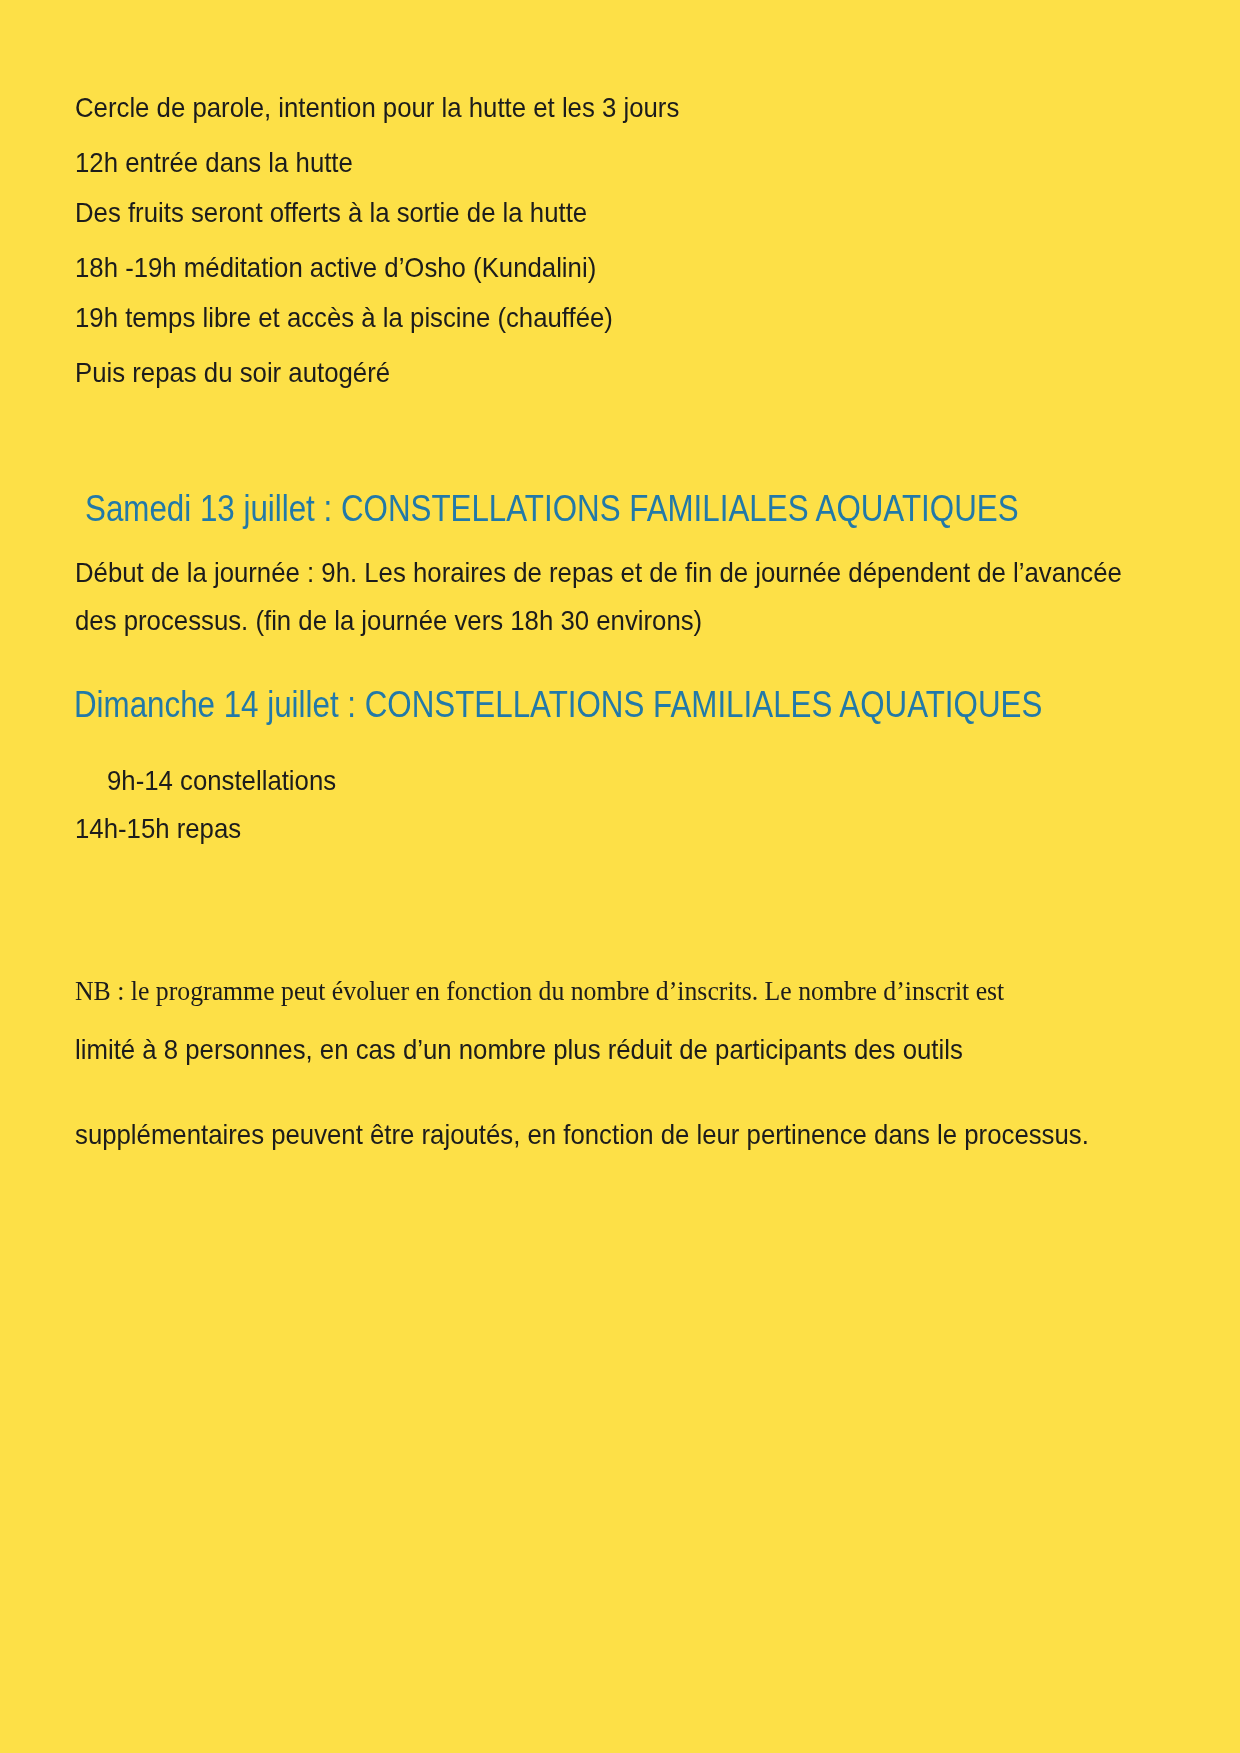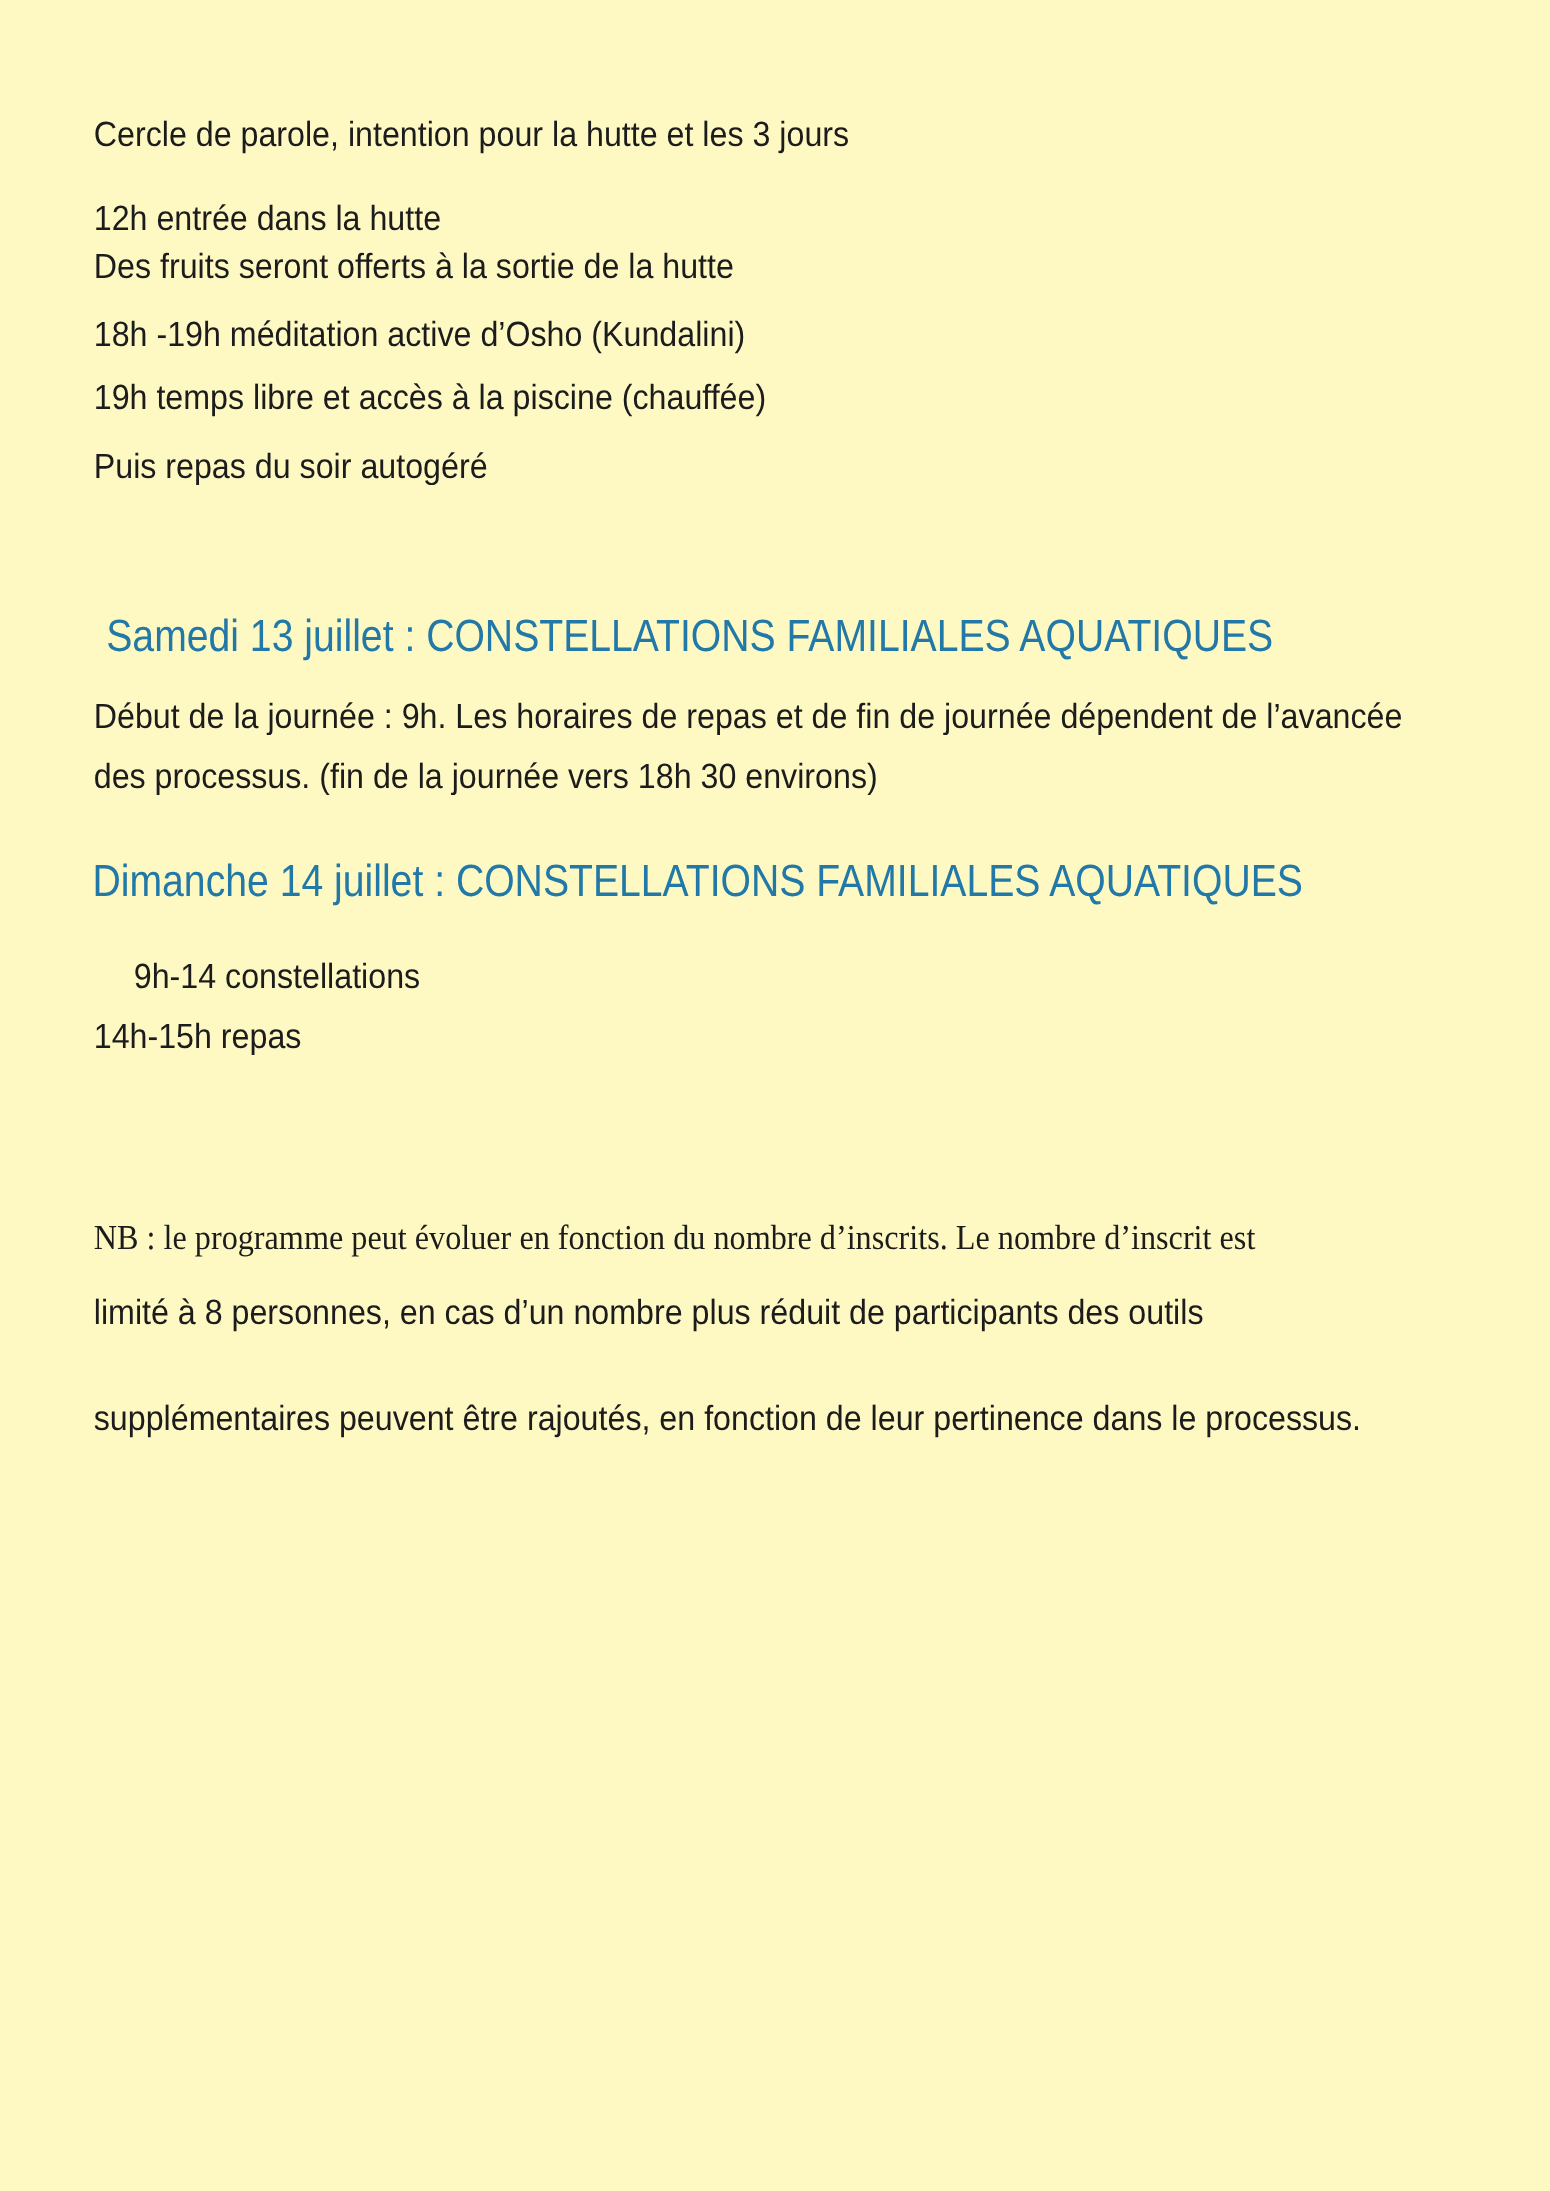"Cercle de parole, intention pour" .page { background: #fef9c3 -> #fde047 }
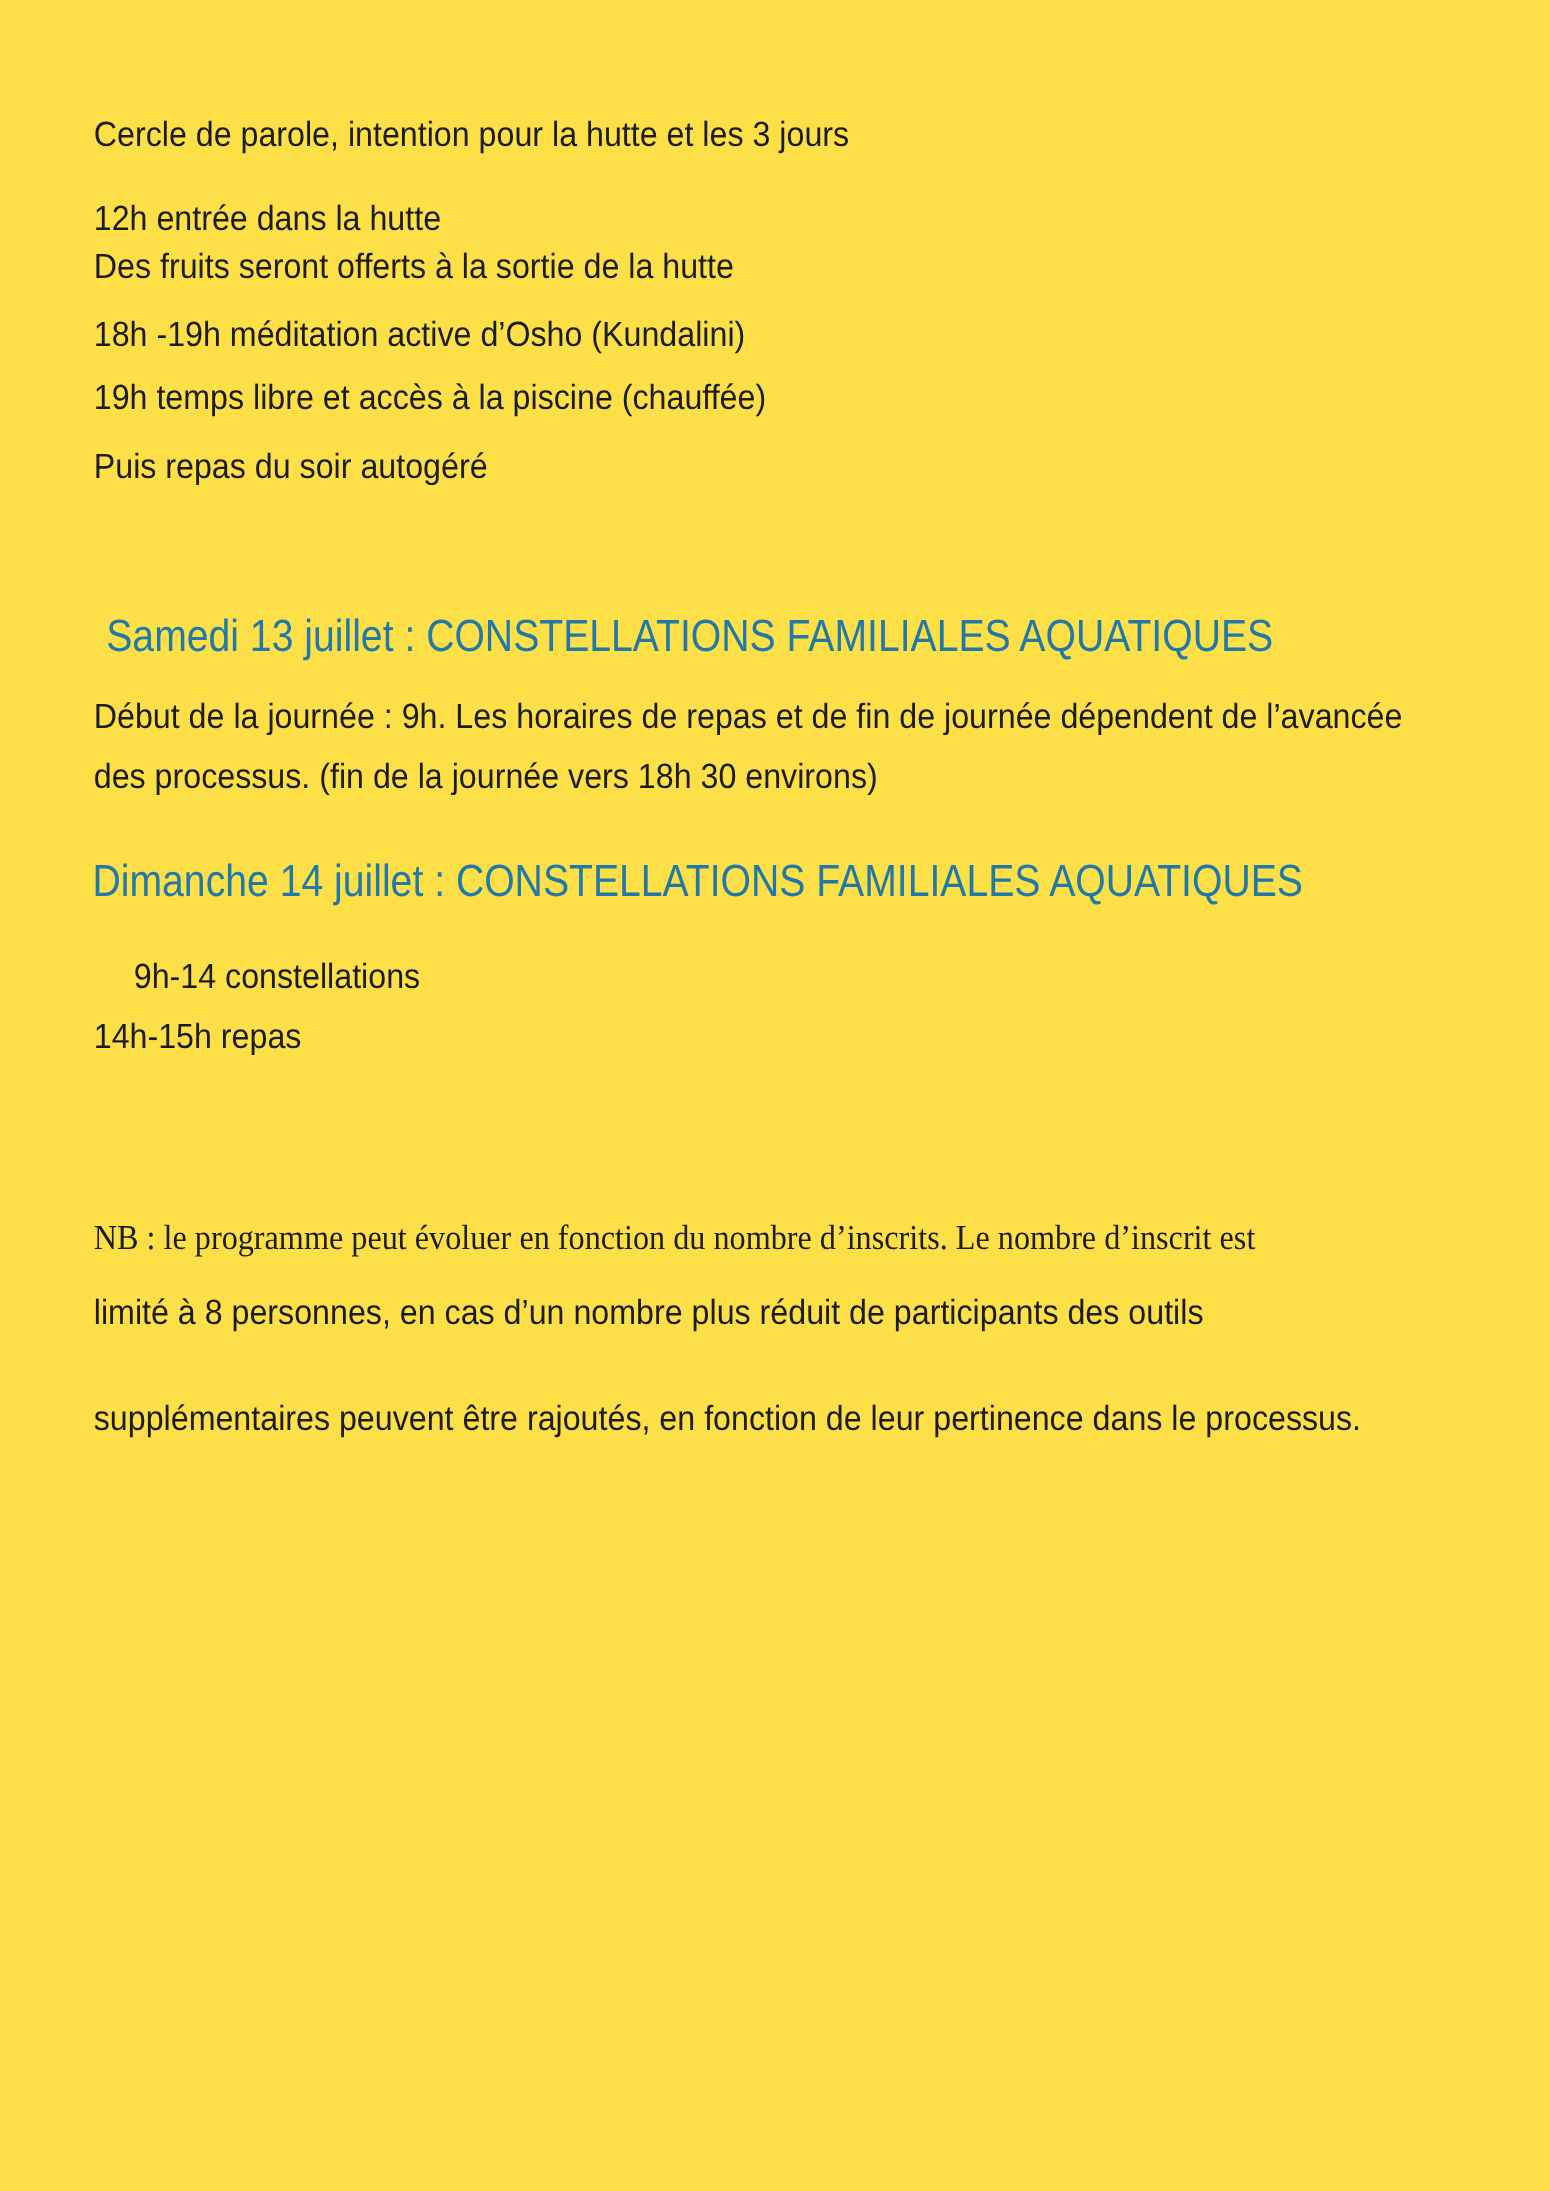"12h entrée dans la hutte" div.line { margin-top: 12px -> none }
